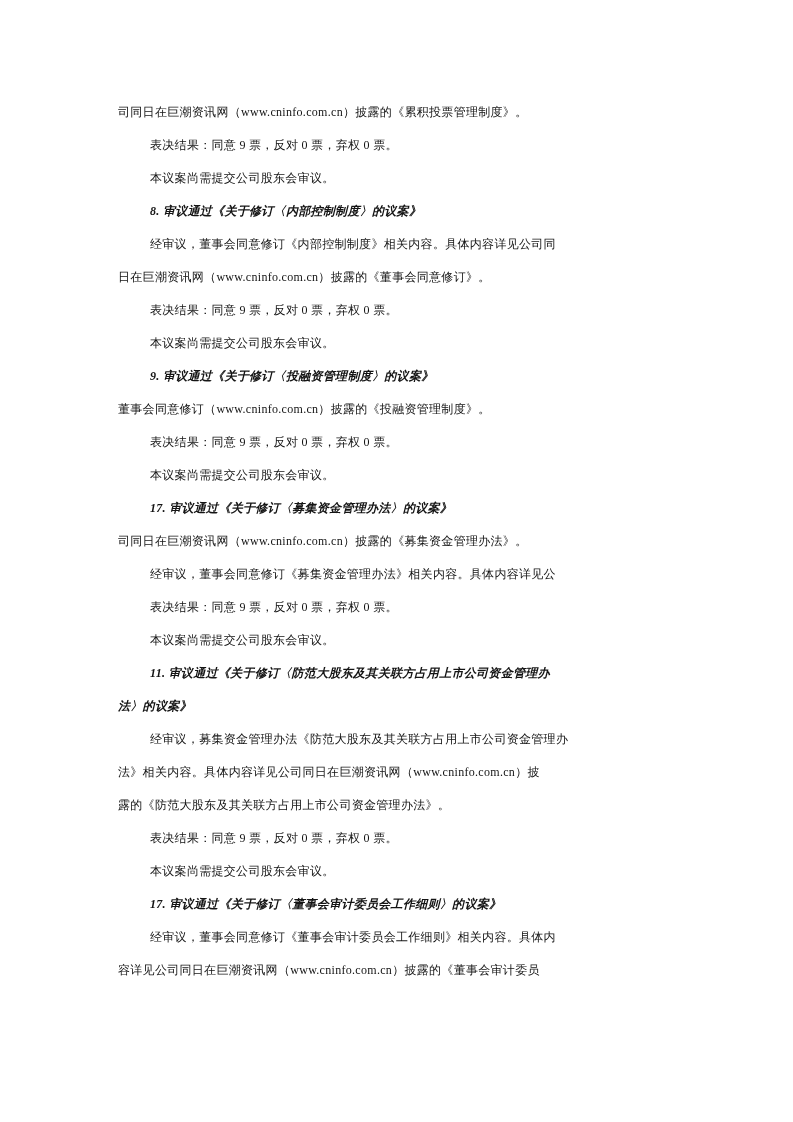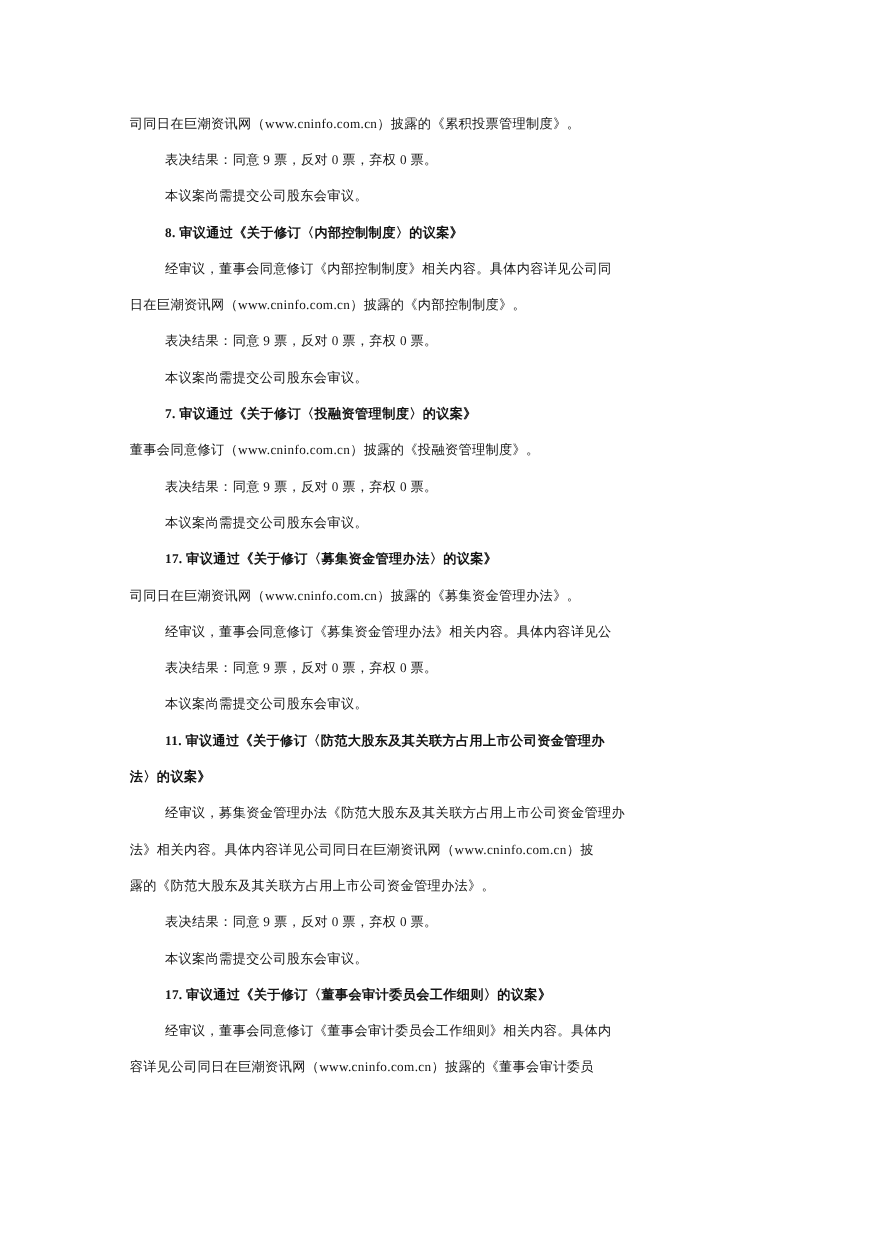"8. 审议通过《关于修订〈内部控制制度〉的议案》" .line.b { font-style: none -> italic }
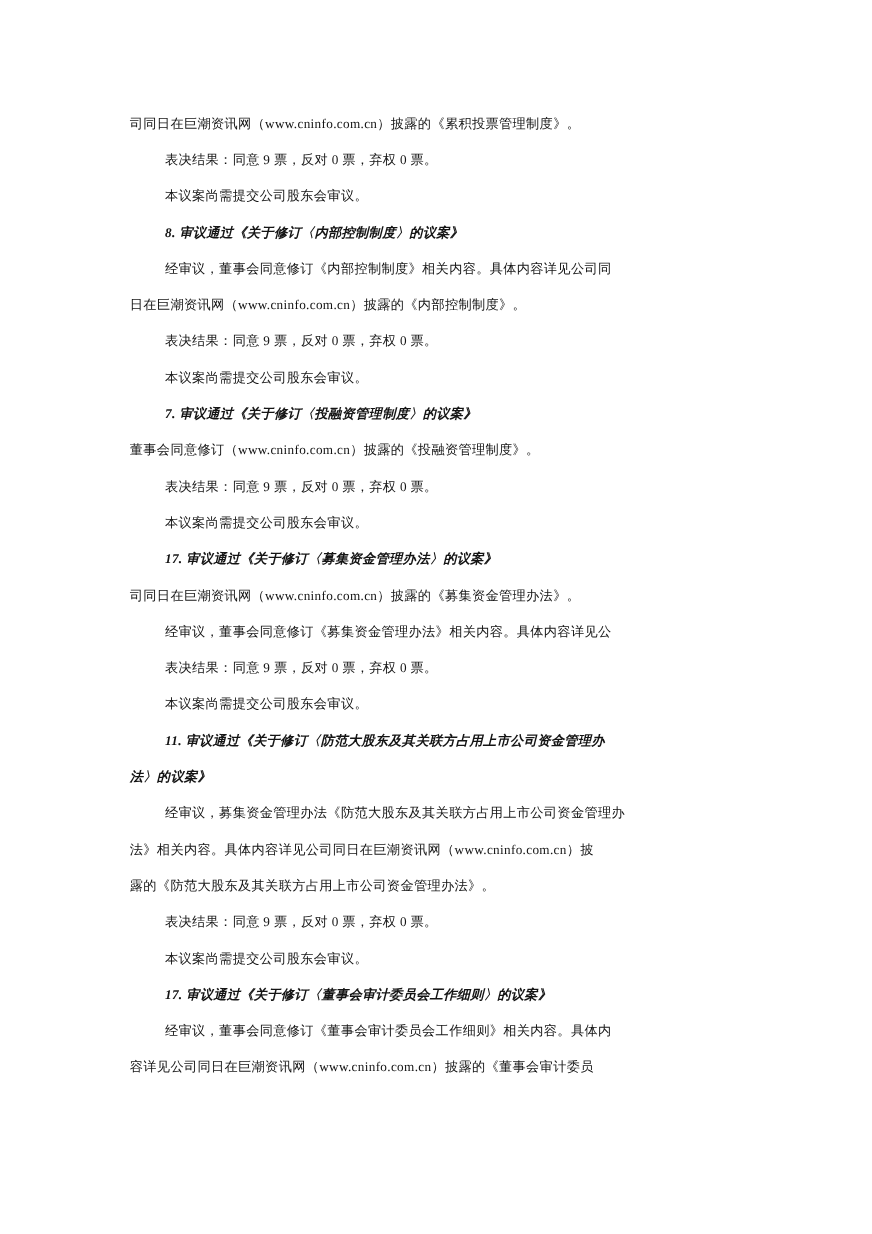"日在巨潮资讯网（www.cninfo.com.cn）披露的《内部控制制度》。" div.line { text: 内部控制制度 -> 董事会同意修订 }
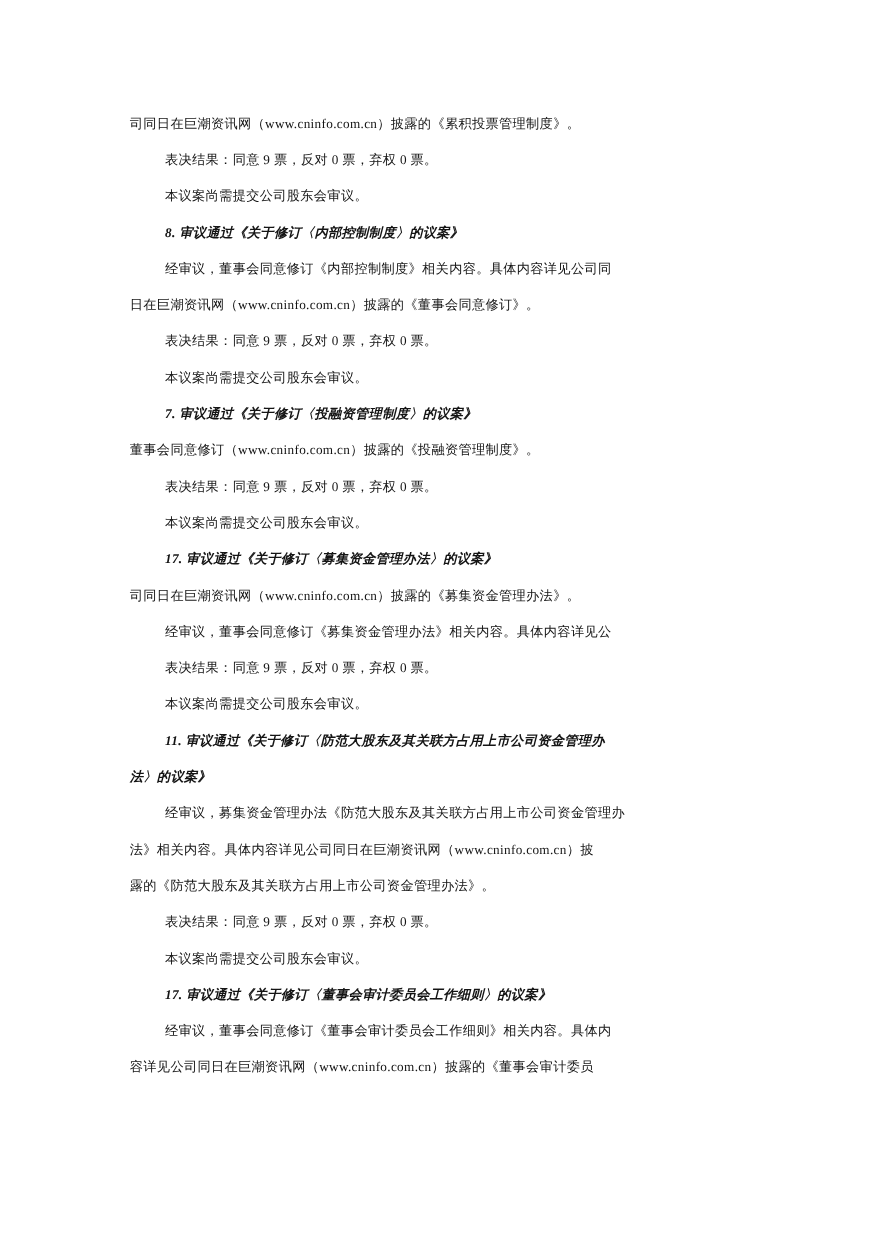"7. 审议通过《关于修订〈投融资管理制度〉的议案》" div.line { text: 7 -> 9 }
